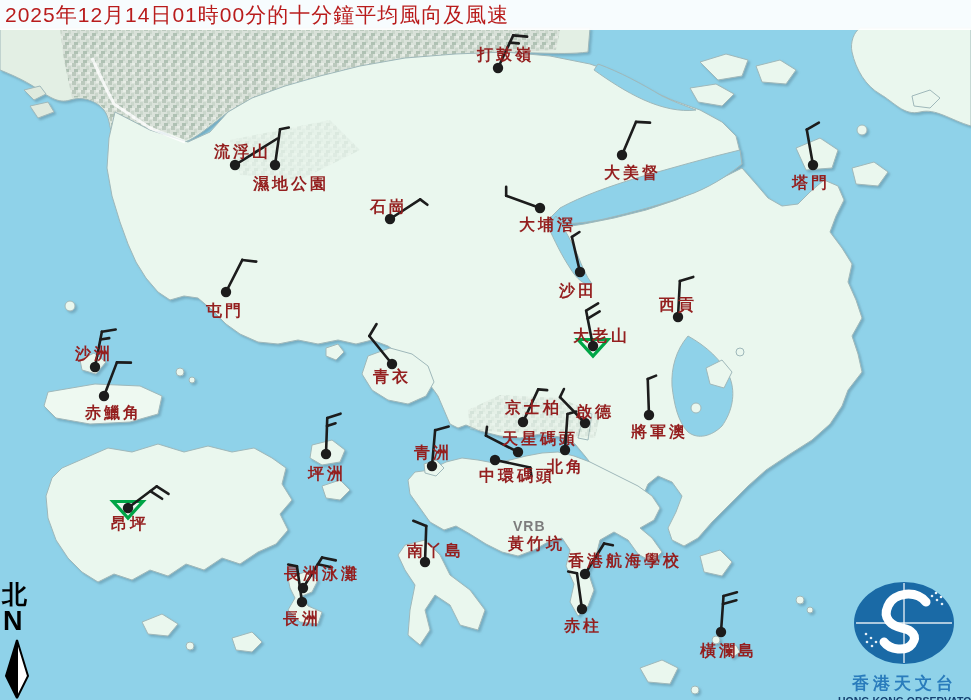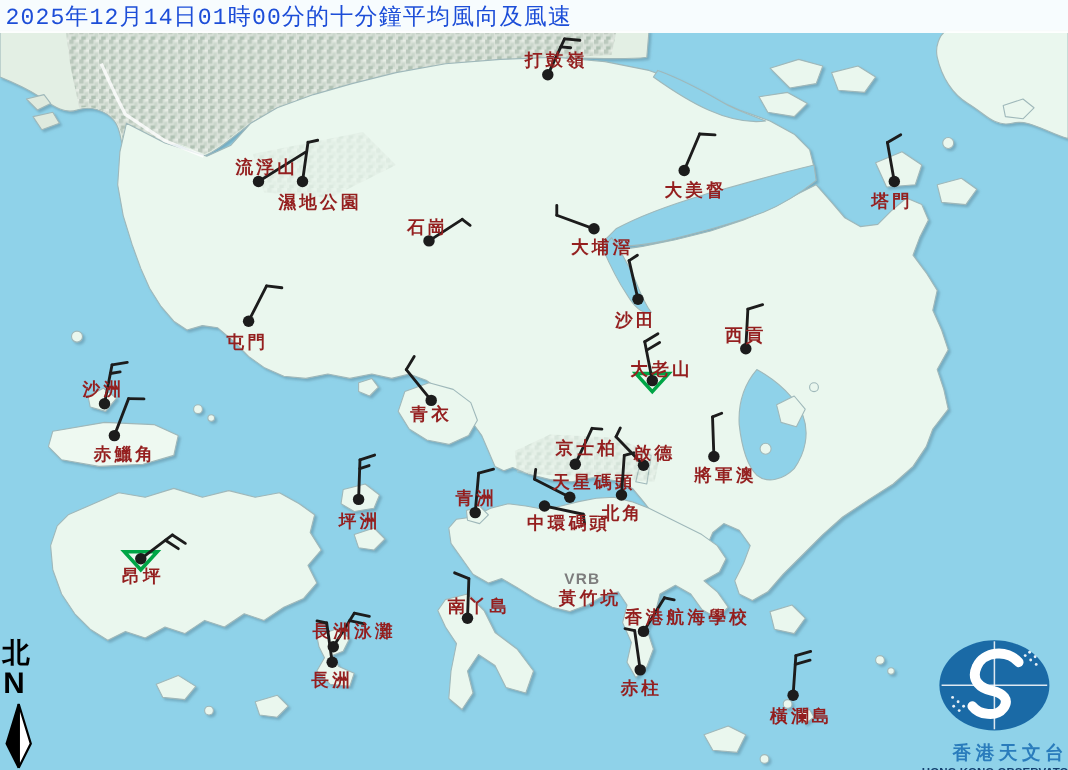"2025年12月14日01時00分的十分鐘平均風向及風速" .titlebar span { color: #1d4ed8 -> #b91c1c; font-family: Liberation Mono, monospace -> Liberation Sans, sans-serif }
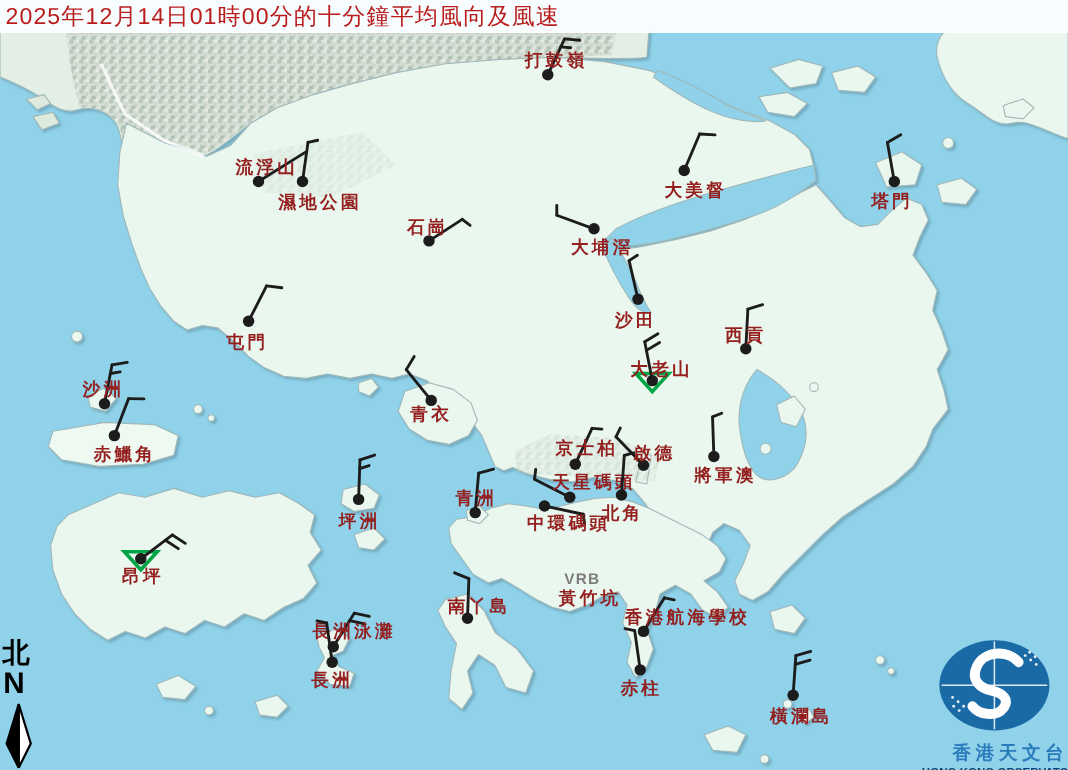"香港天文台" .logo-zh { text-align: right -> none }
